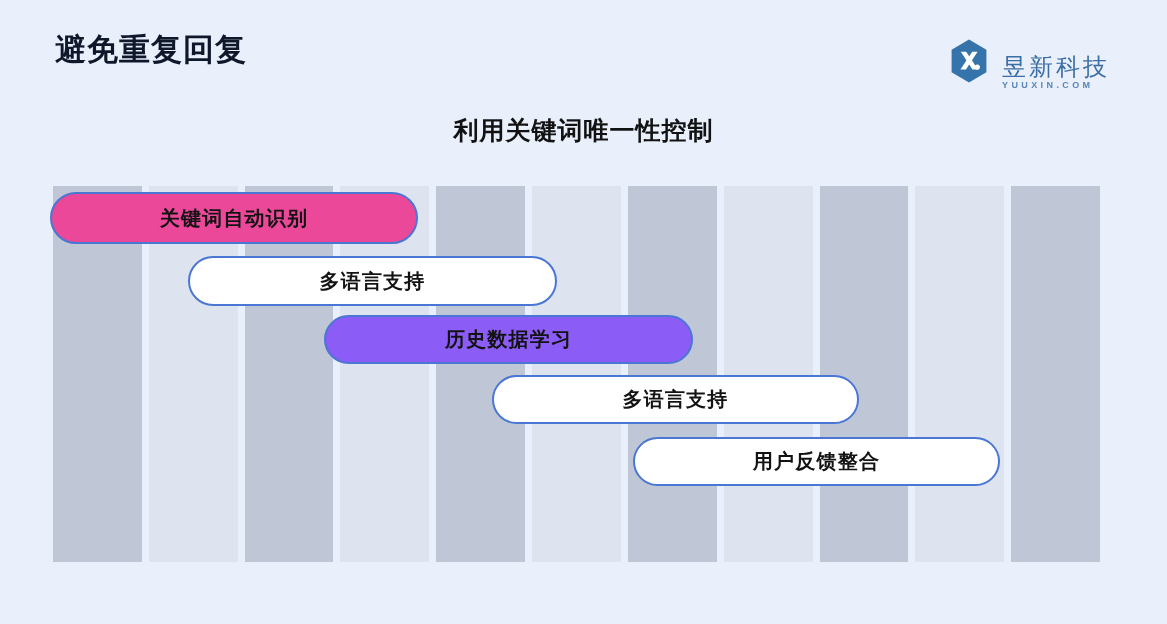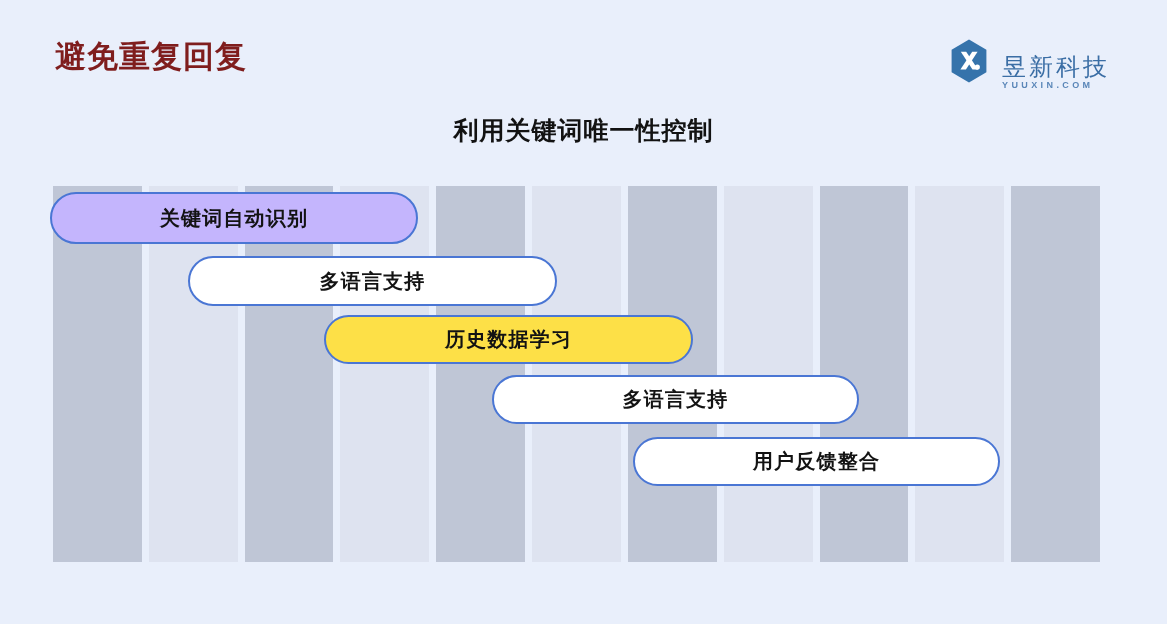"避免重复回复" #slide-title { color: #7f1d1d -> #0f172a; top: 36px -> 29px }
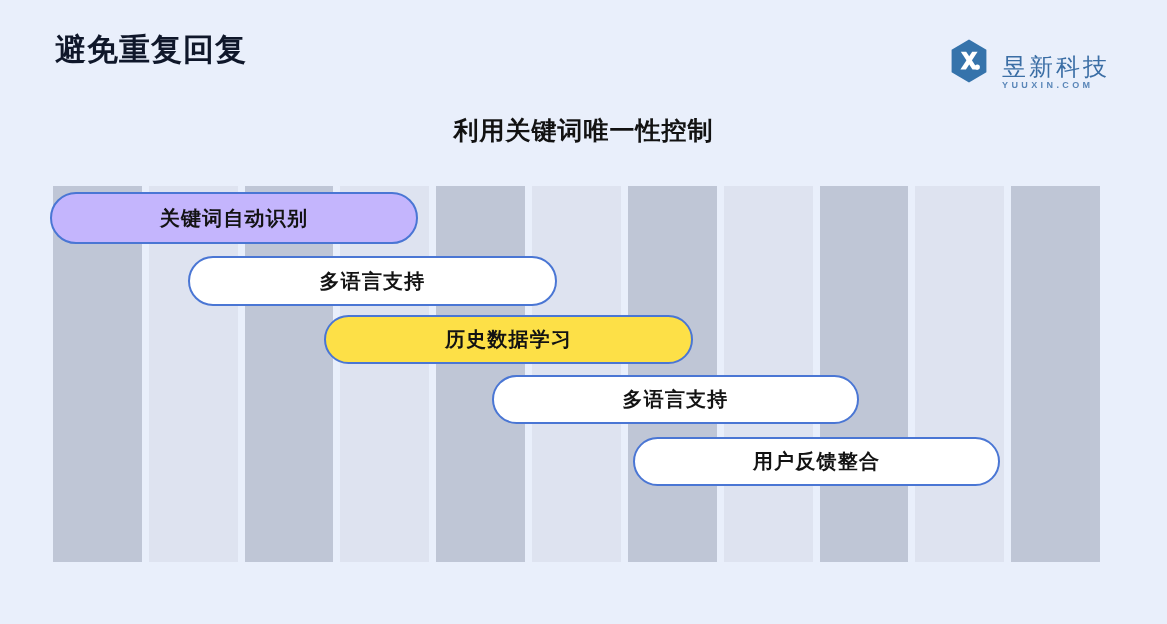"关键词自动识别" div.pill { background: #c4b5fd -> #ec4899 }
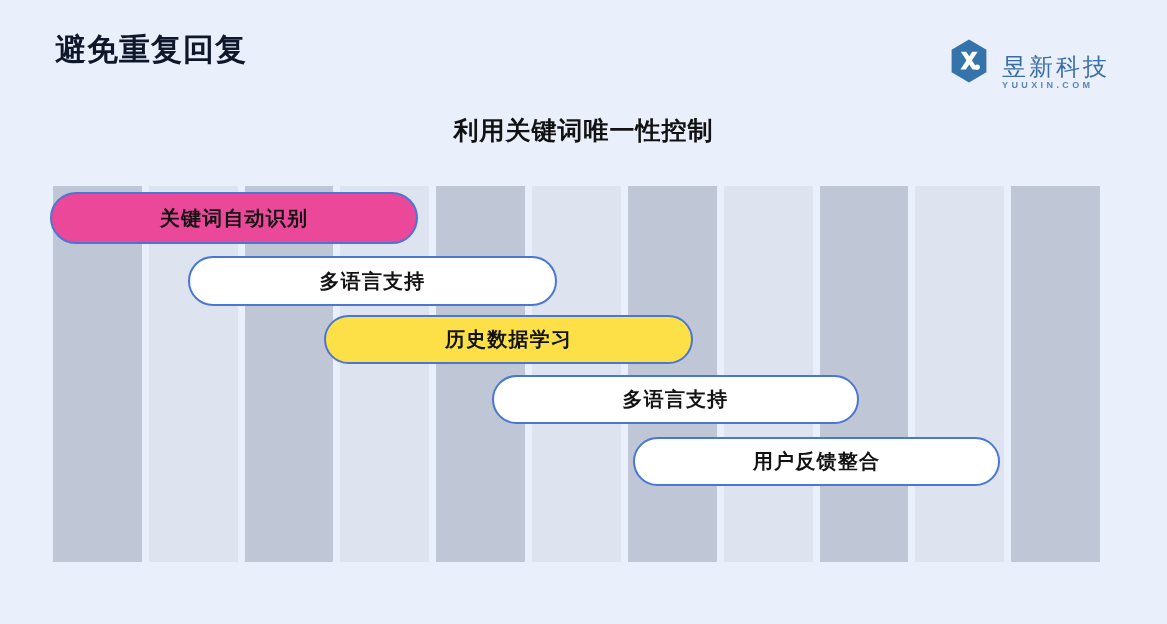"历史数据学习" div.pill { background: #fde047 -> #8b5cf6 }
